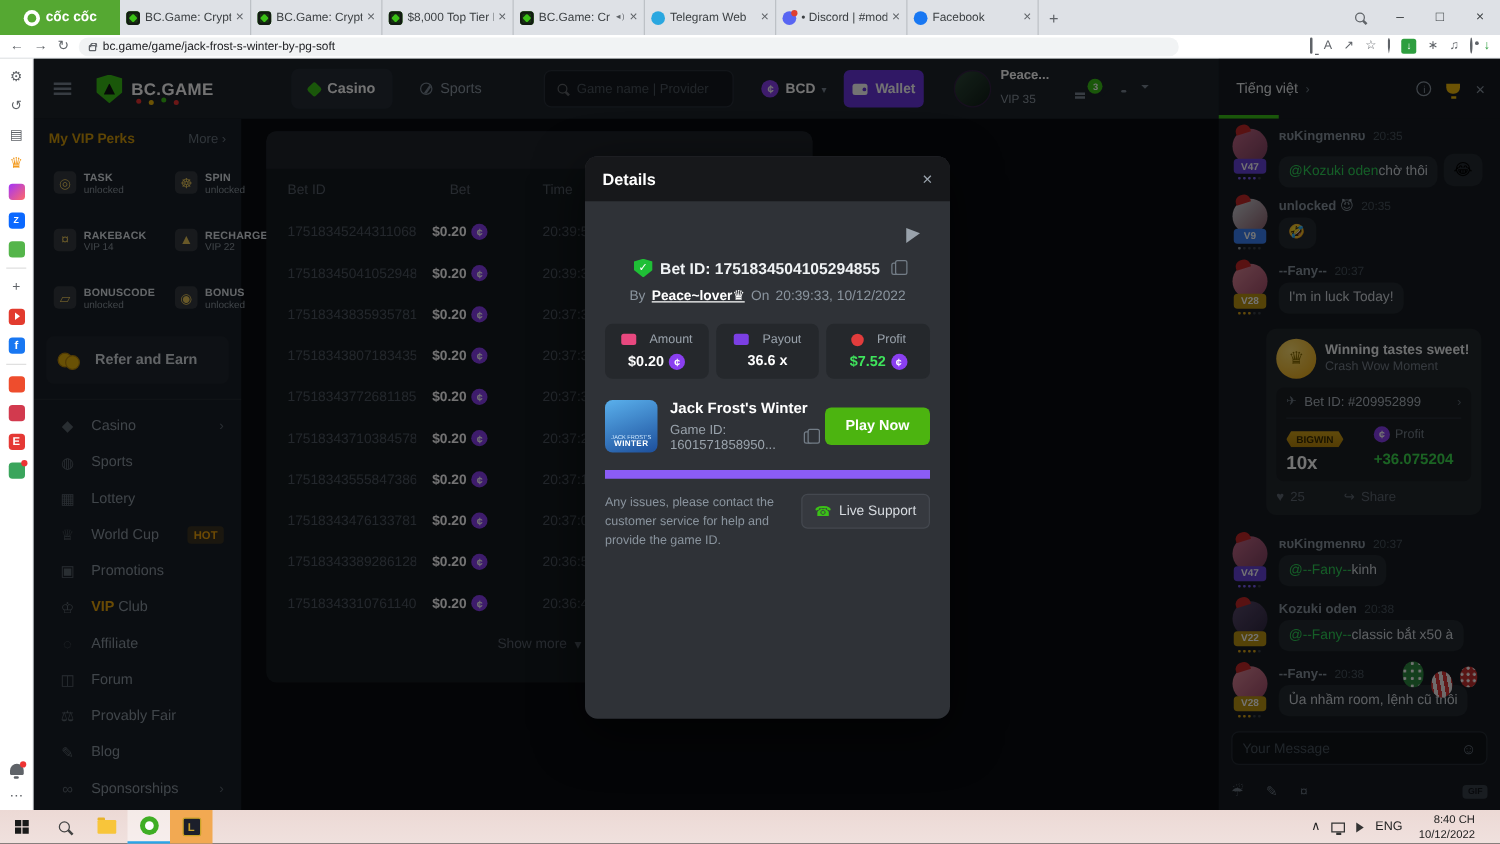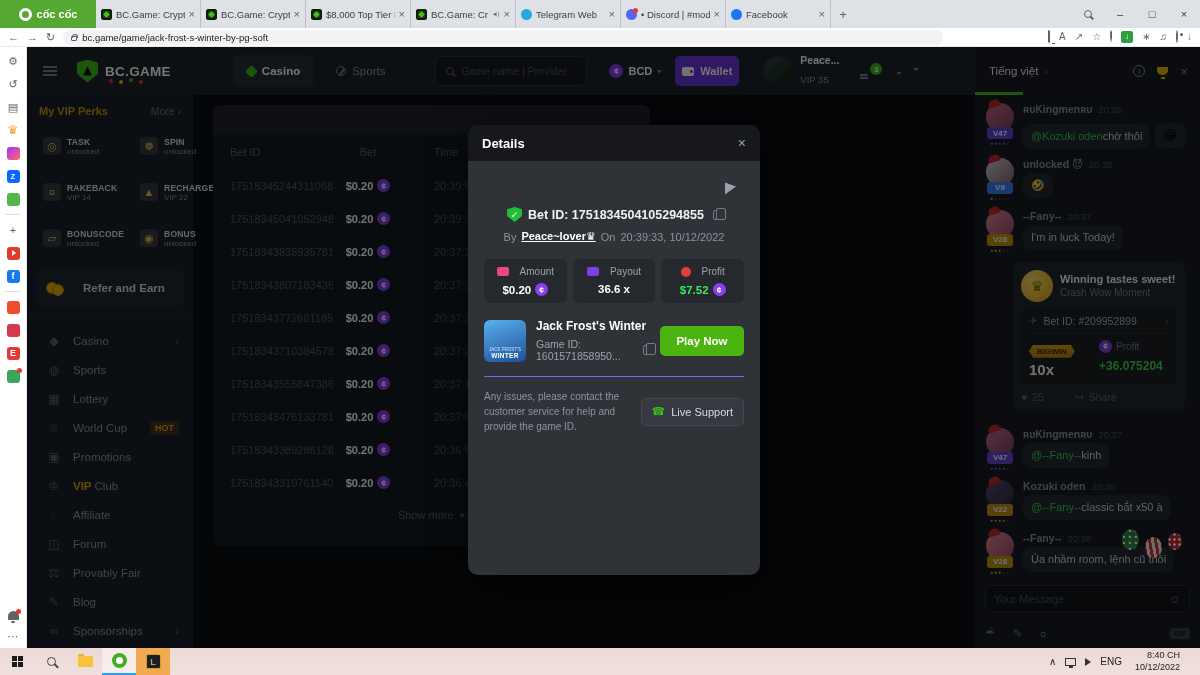"Refer and Earn" .refer { gap: 21px -> 14px }
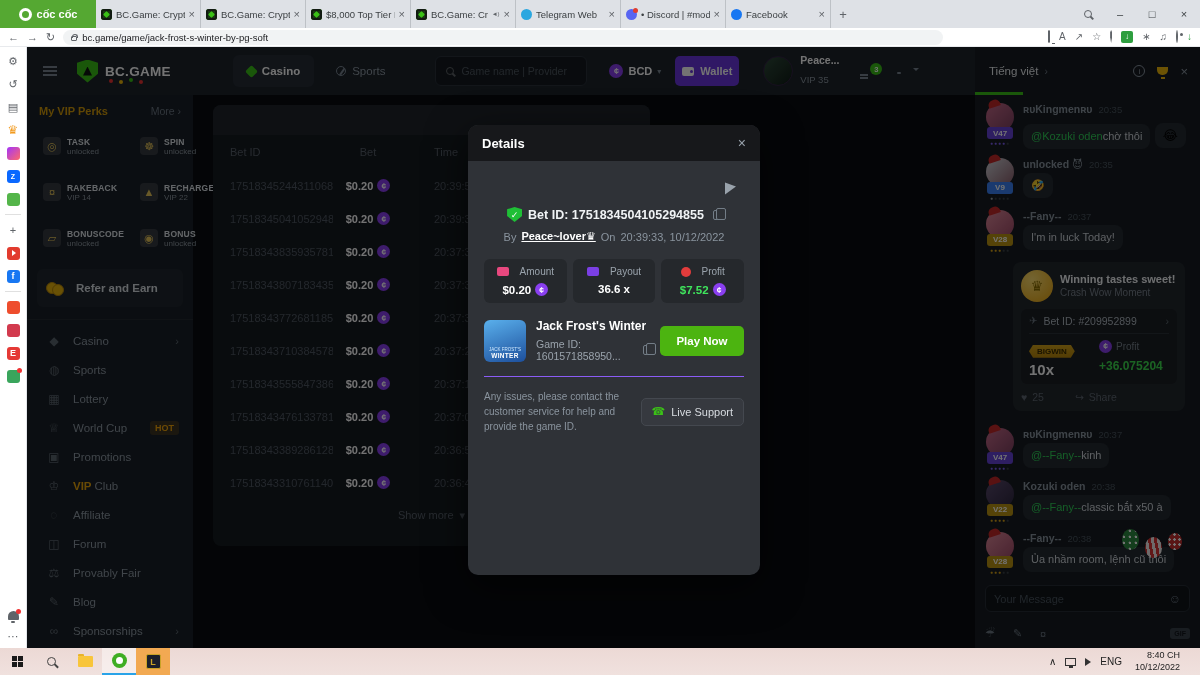"Any issues, please contact the" .notesec { align-items: center -> flex-start; border-top: 1px solid #8b5cf6 -> 7px solid #8b5cf6 }
